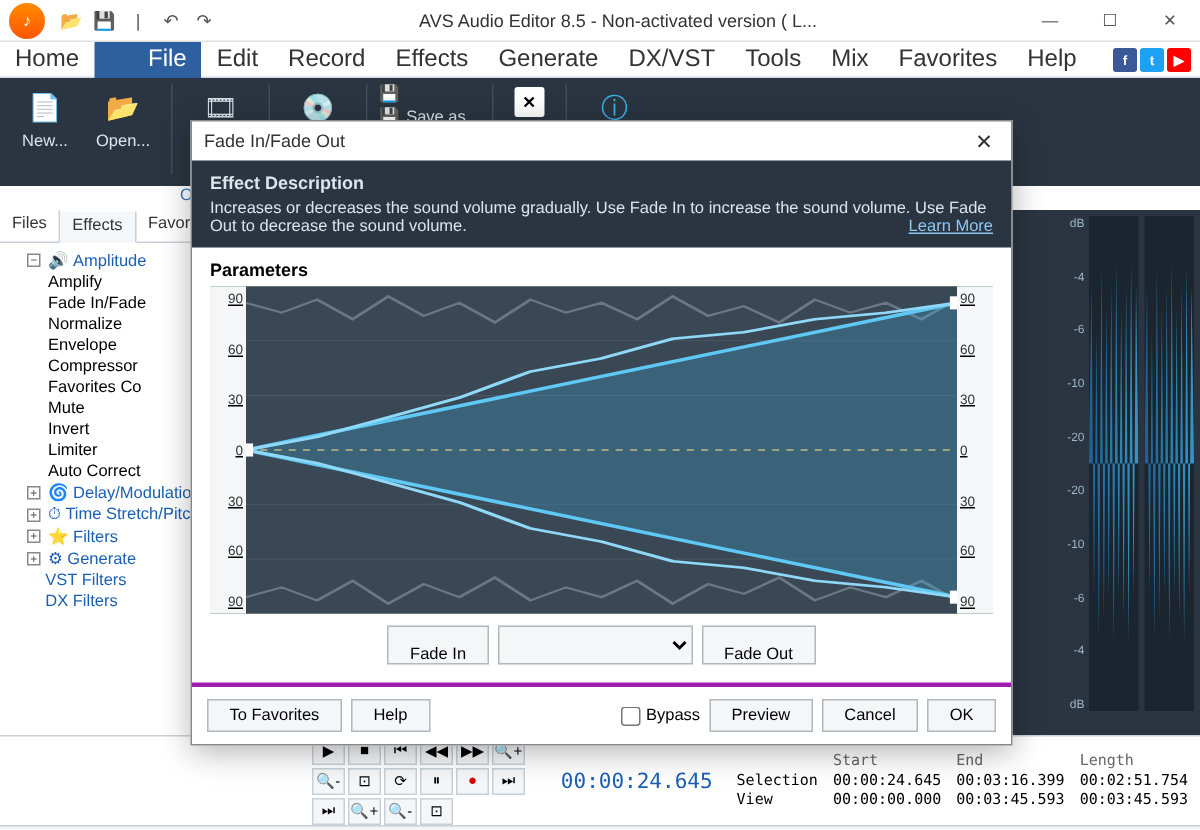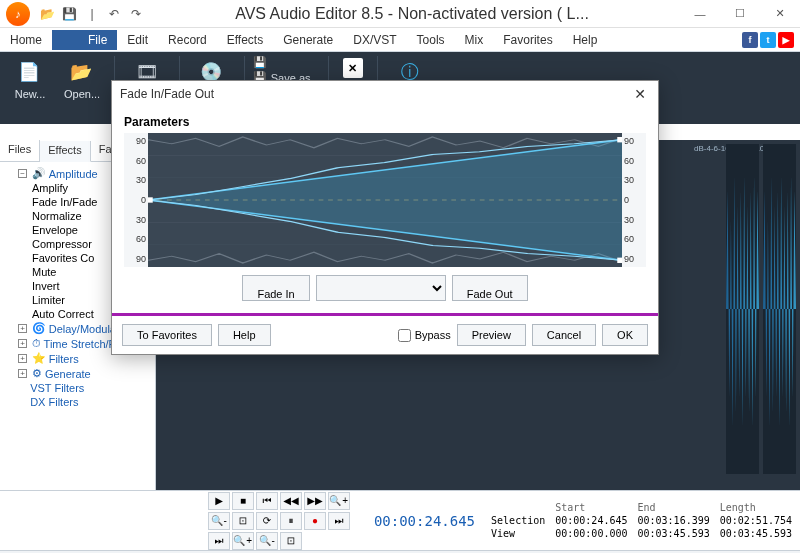"AVS Audio Editor 8.5 -" .titlebar .title { font-size: 16px -> 12px }
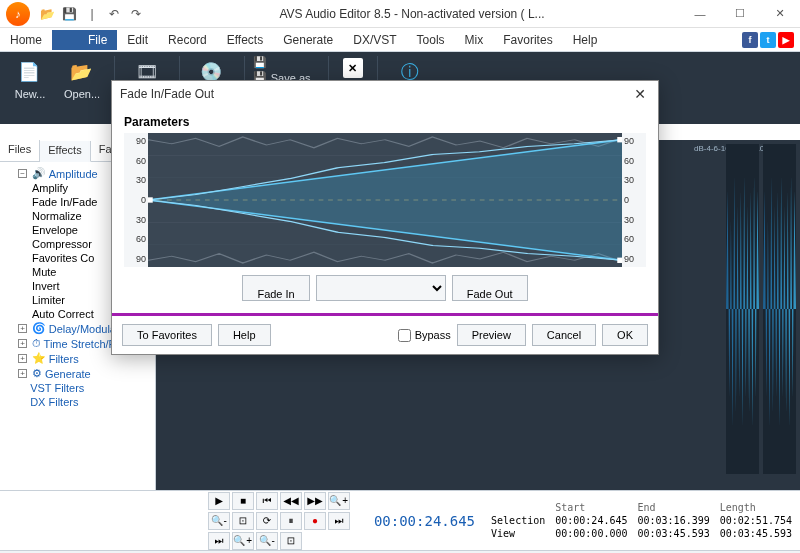"Home" .menubar .menu-item { font-size: 12px -> 16px }
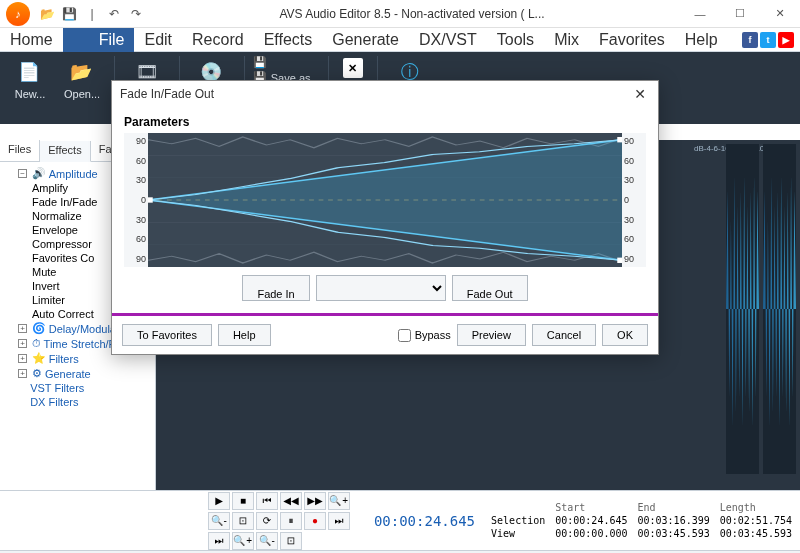"Fade In/Fade Out" .dialog { left: 111px -> 127px }
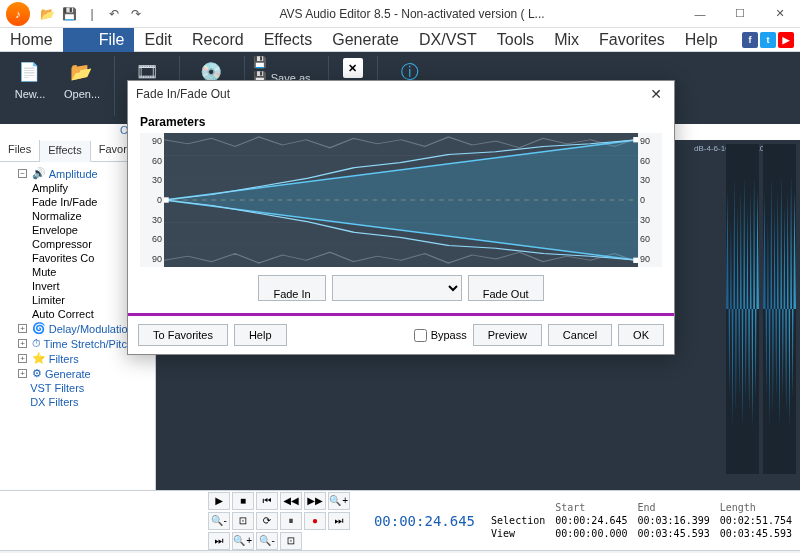"Effect Description" div.dlg-desc { html: none -> <div> <h4>Effect Description</h4> <span>Increases or decreases the sound volume gradually. Use Fade In to increase the sound volume. Use Fade Out to decrease the sound volume.</span> <a>Learn More</a> </div> }
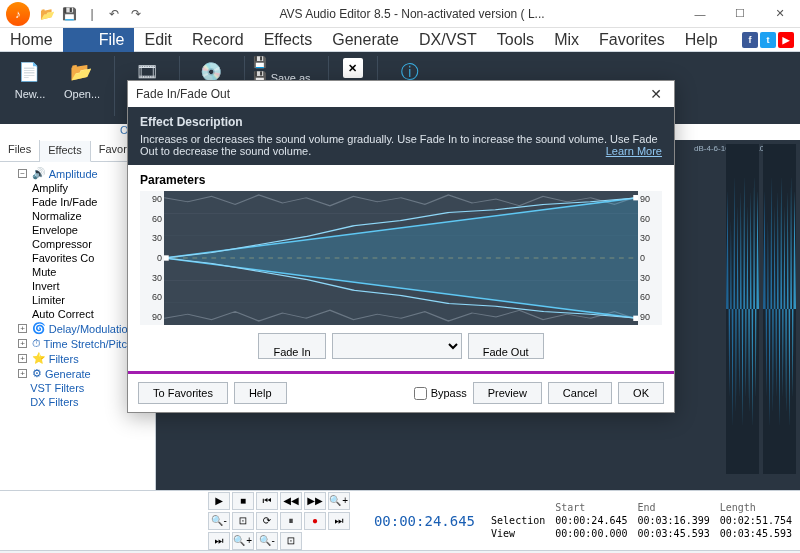"dB" .main .db-scale { flex-direction: row -> column; right: 90px -> 77px }
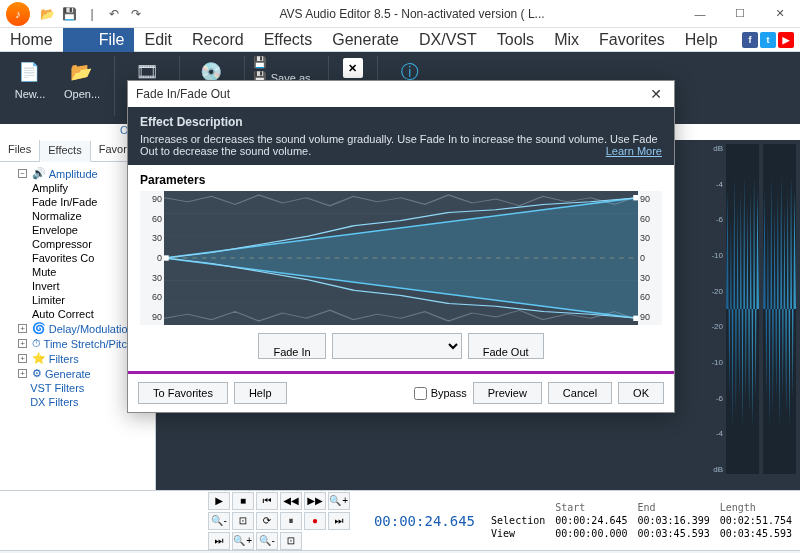"90" .dlg-canvas { height: 134px -> 218px; text-decoration: none -> underline }
